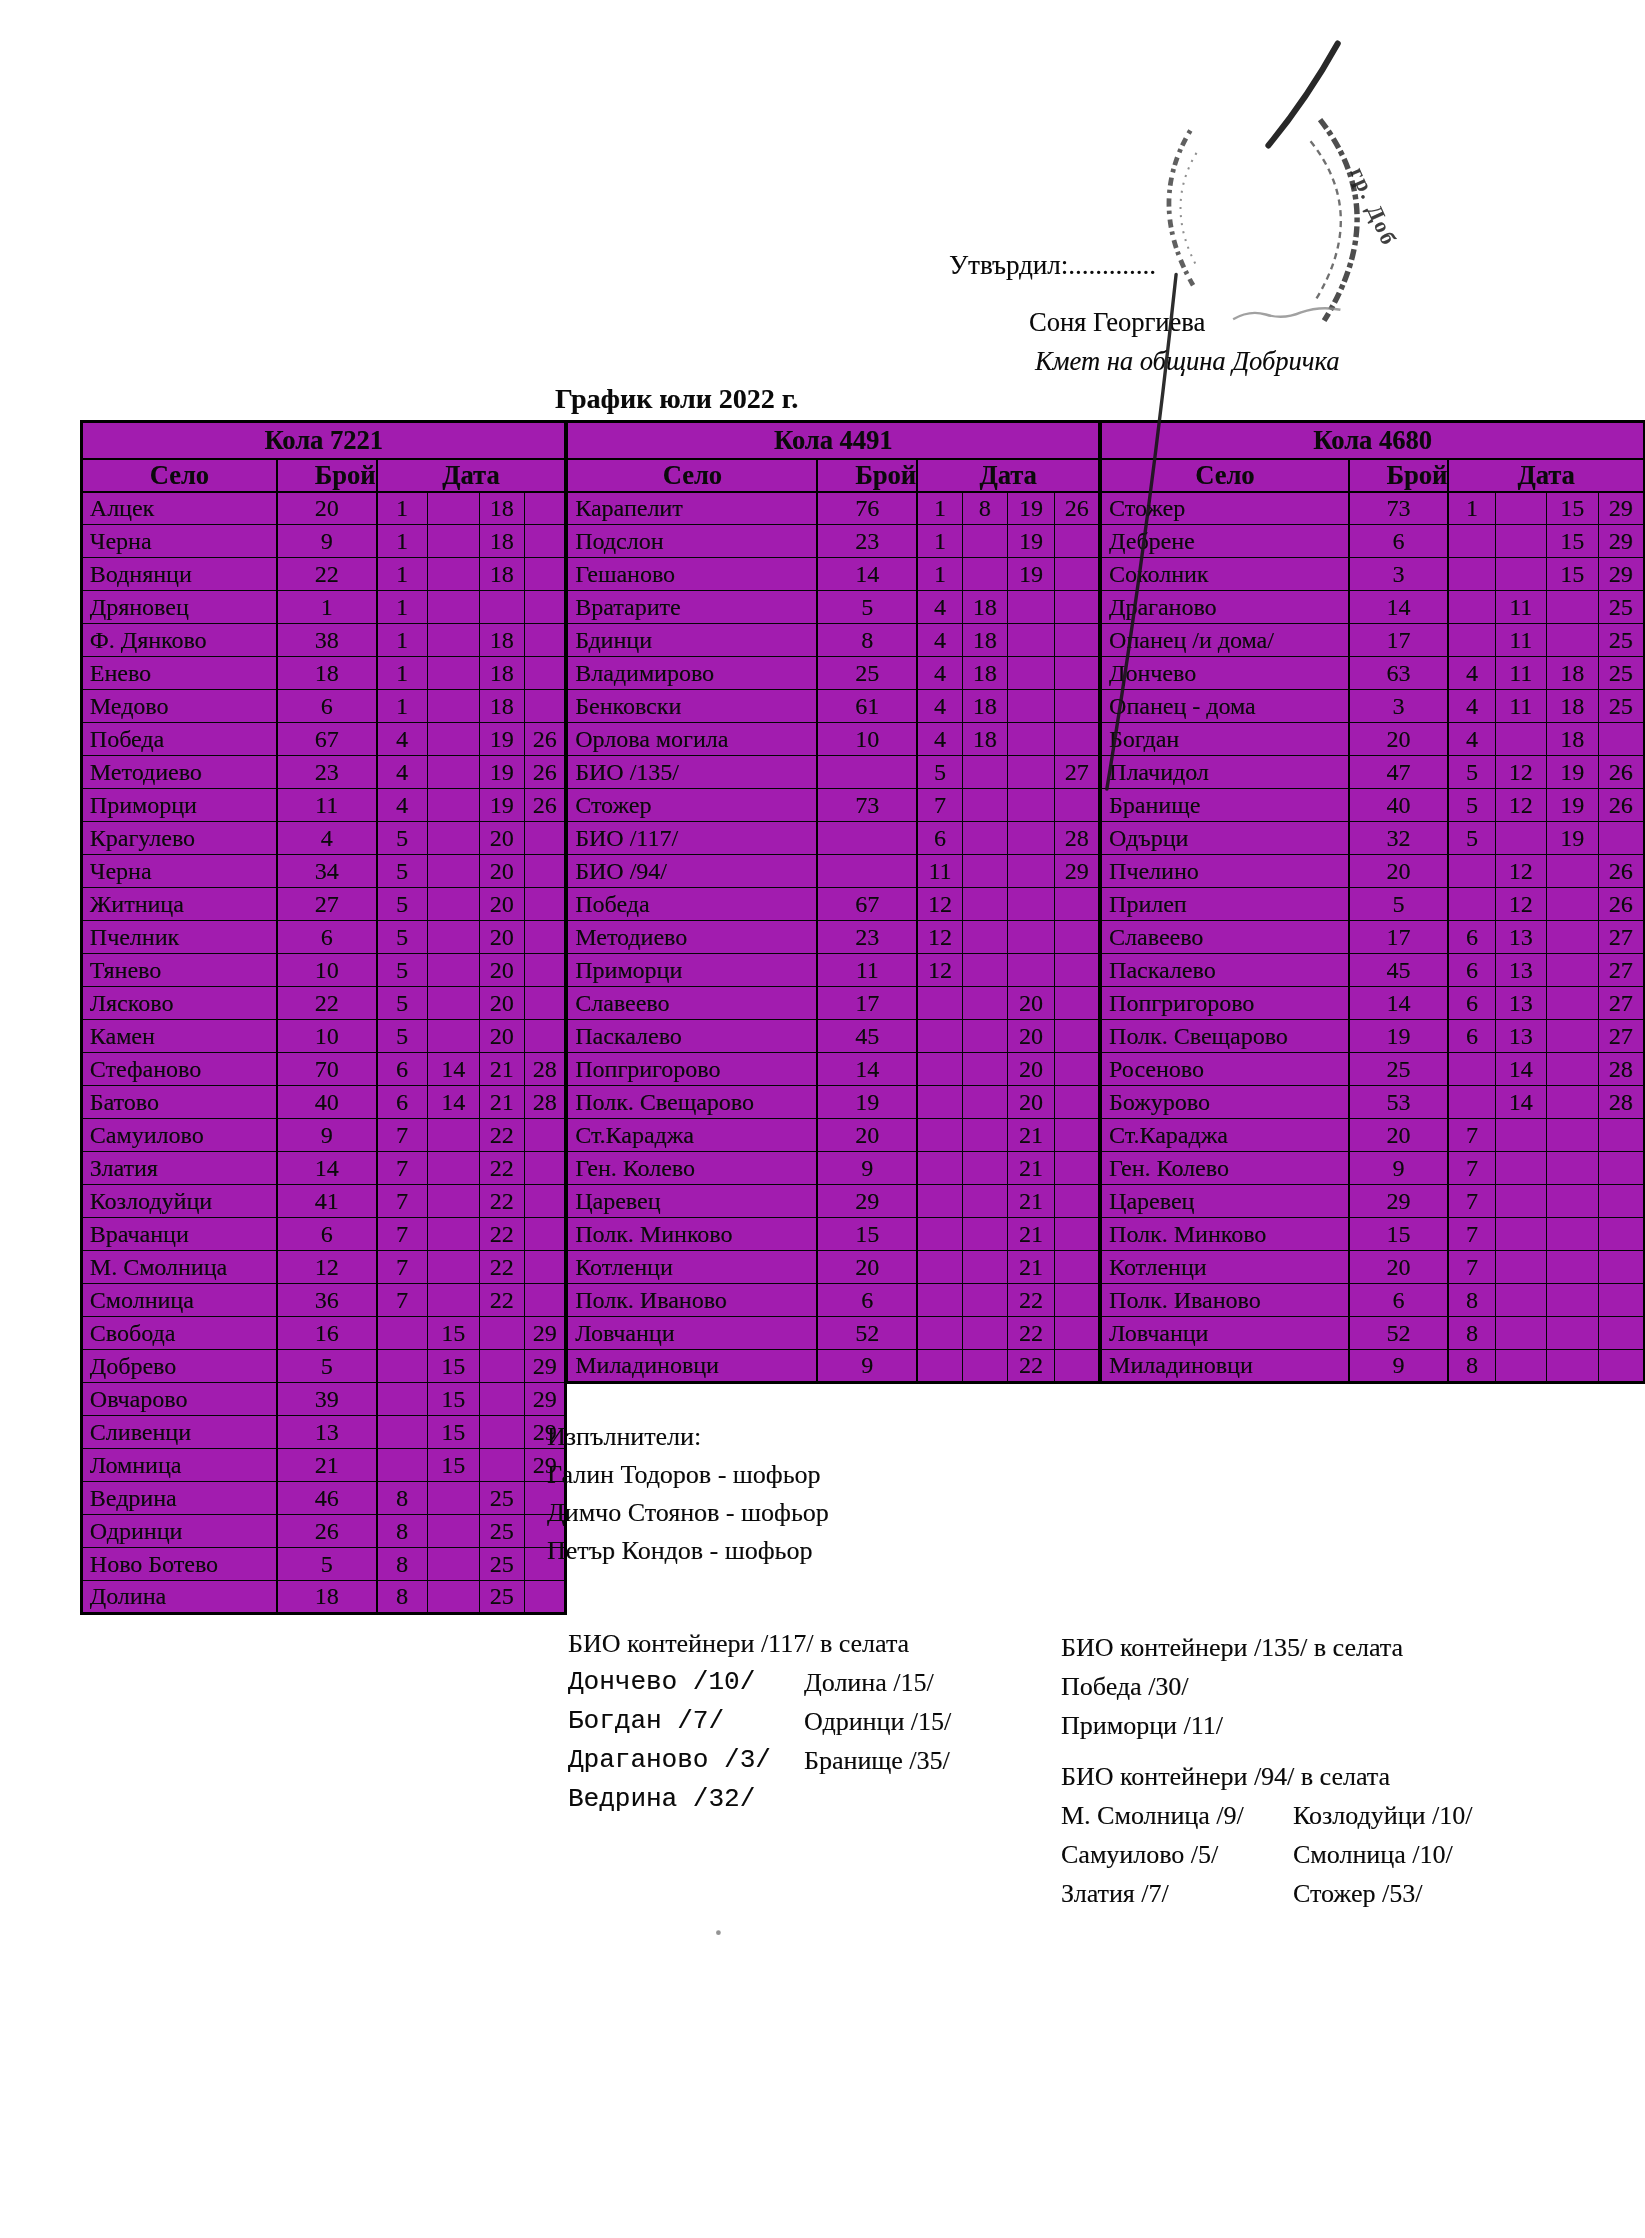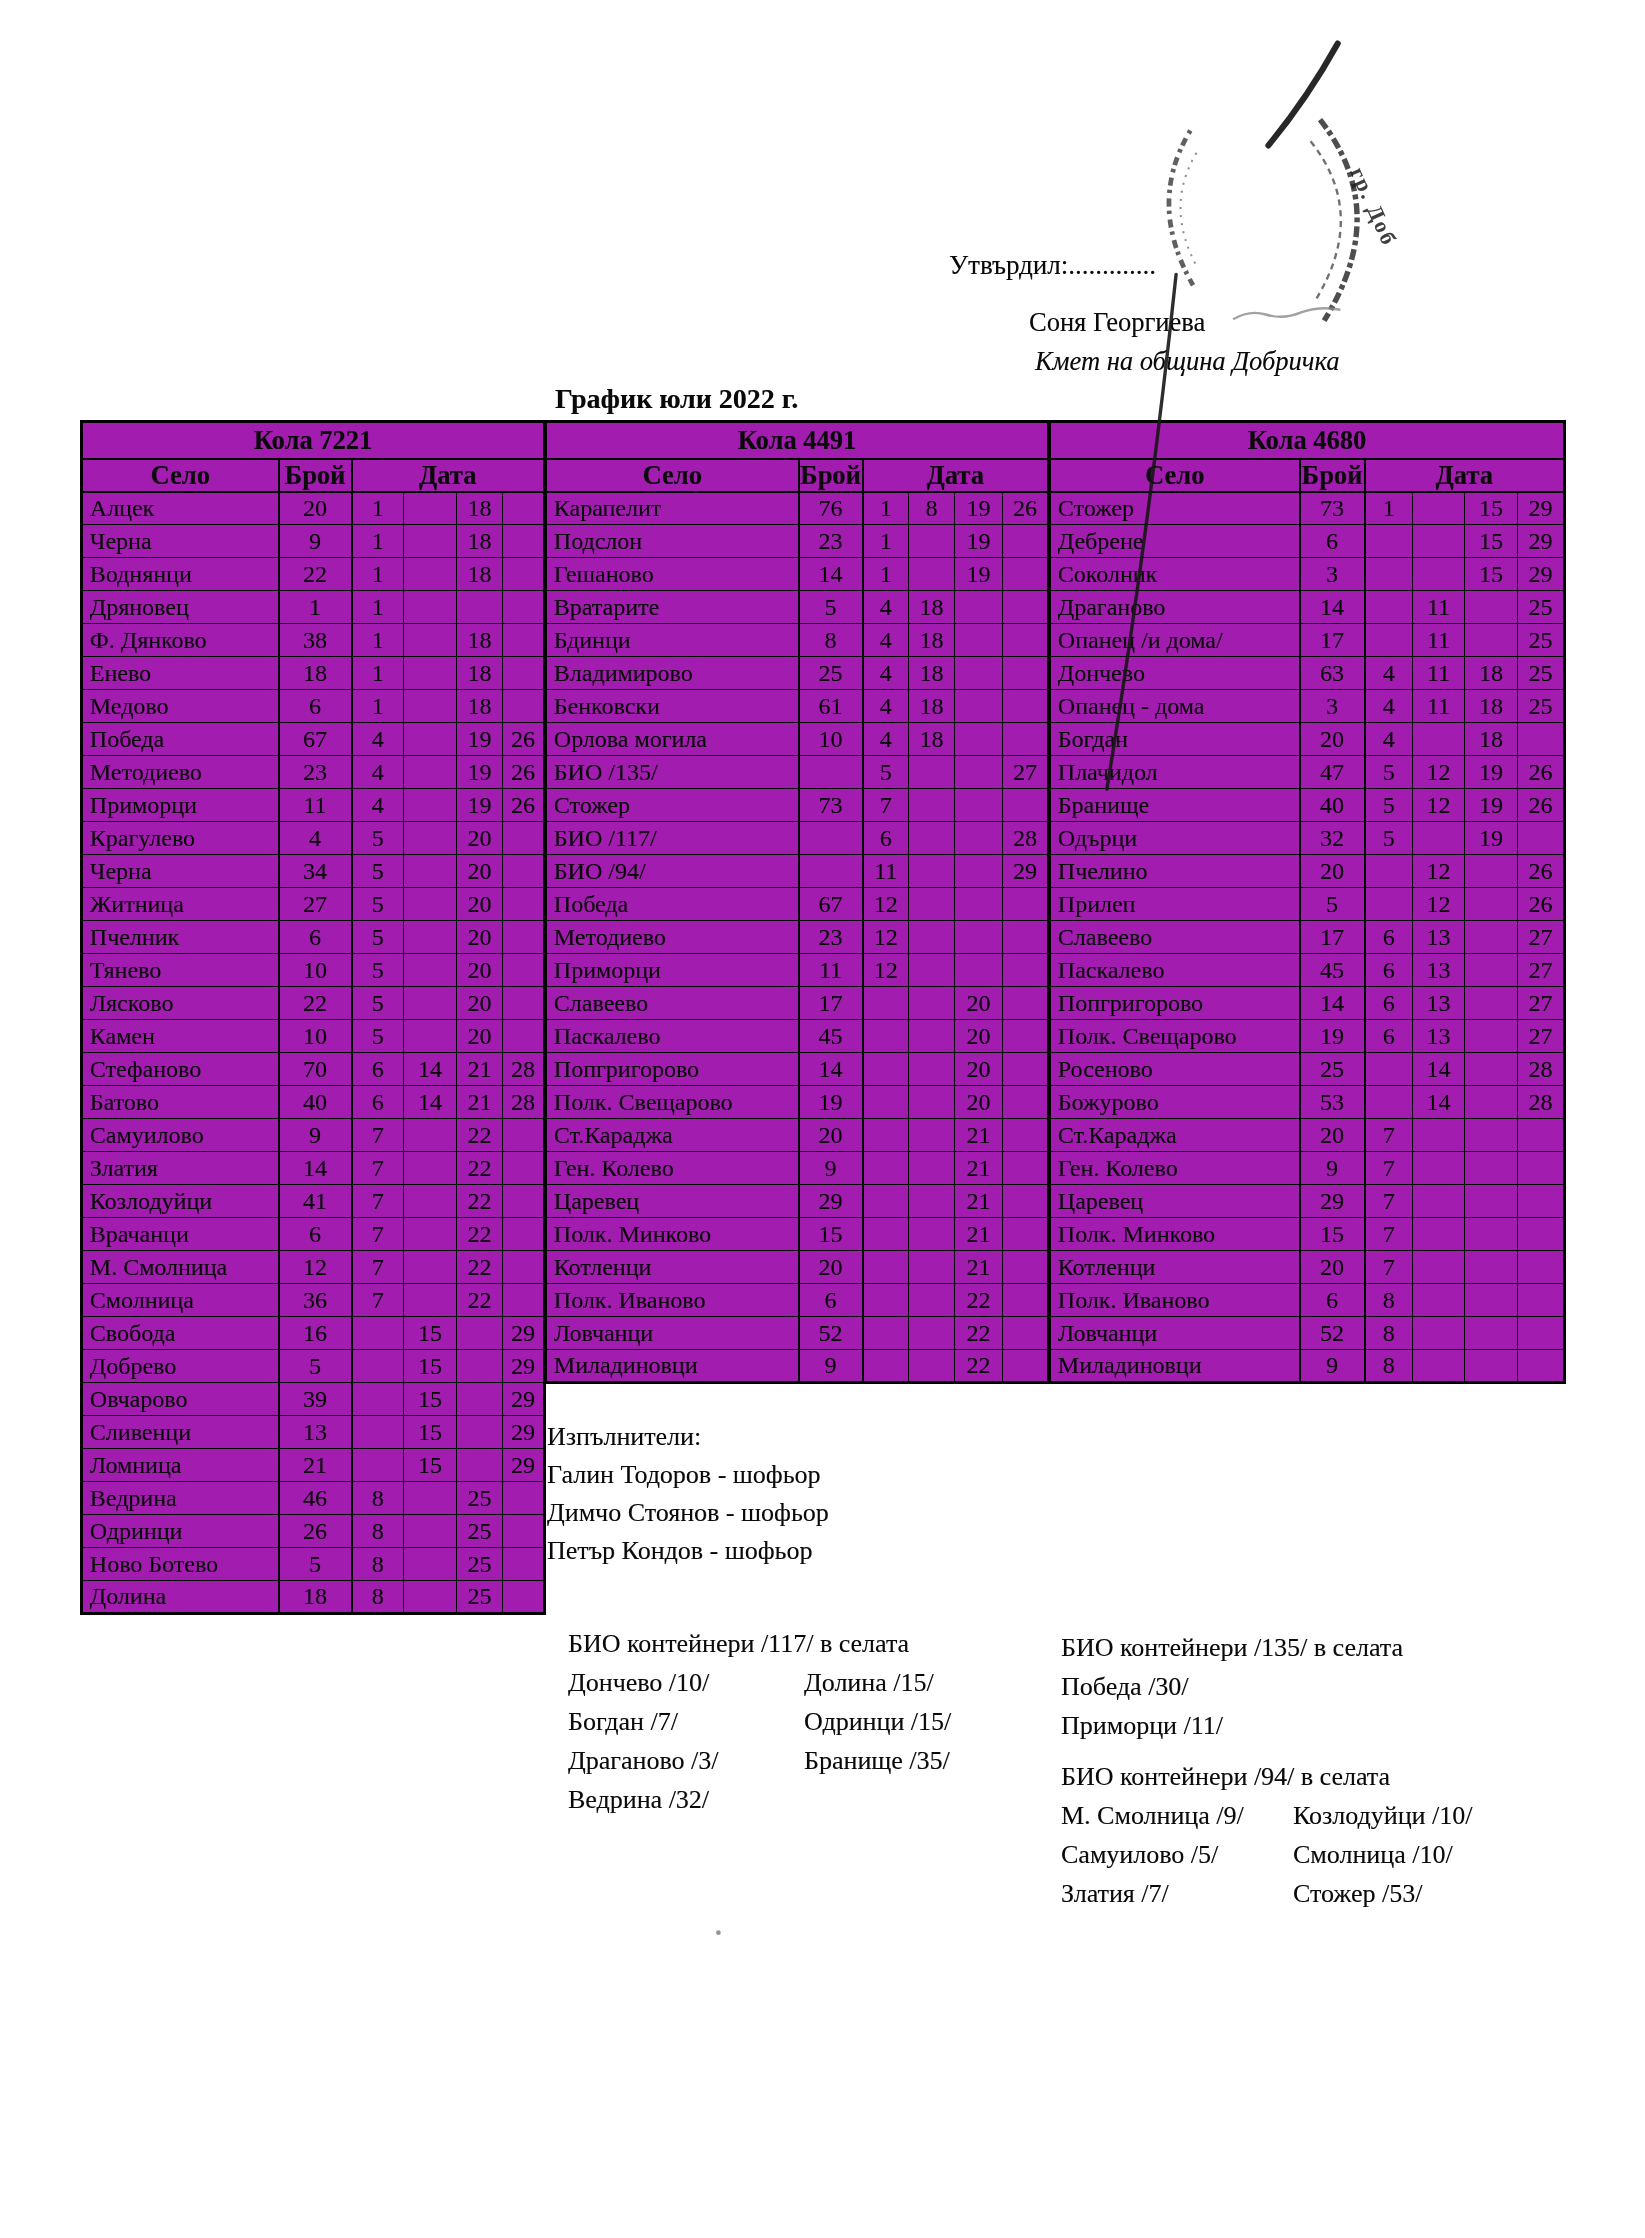"Брой" th.h-count { padding-left: none -> 37px }
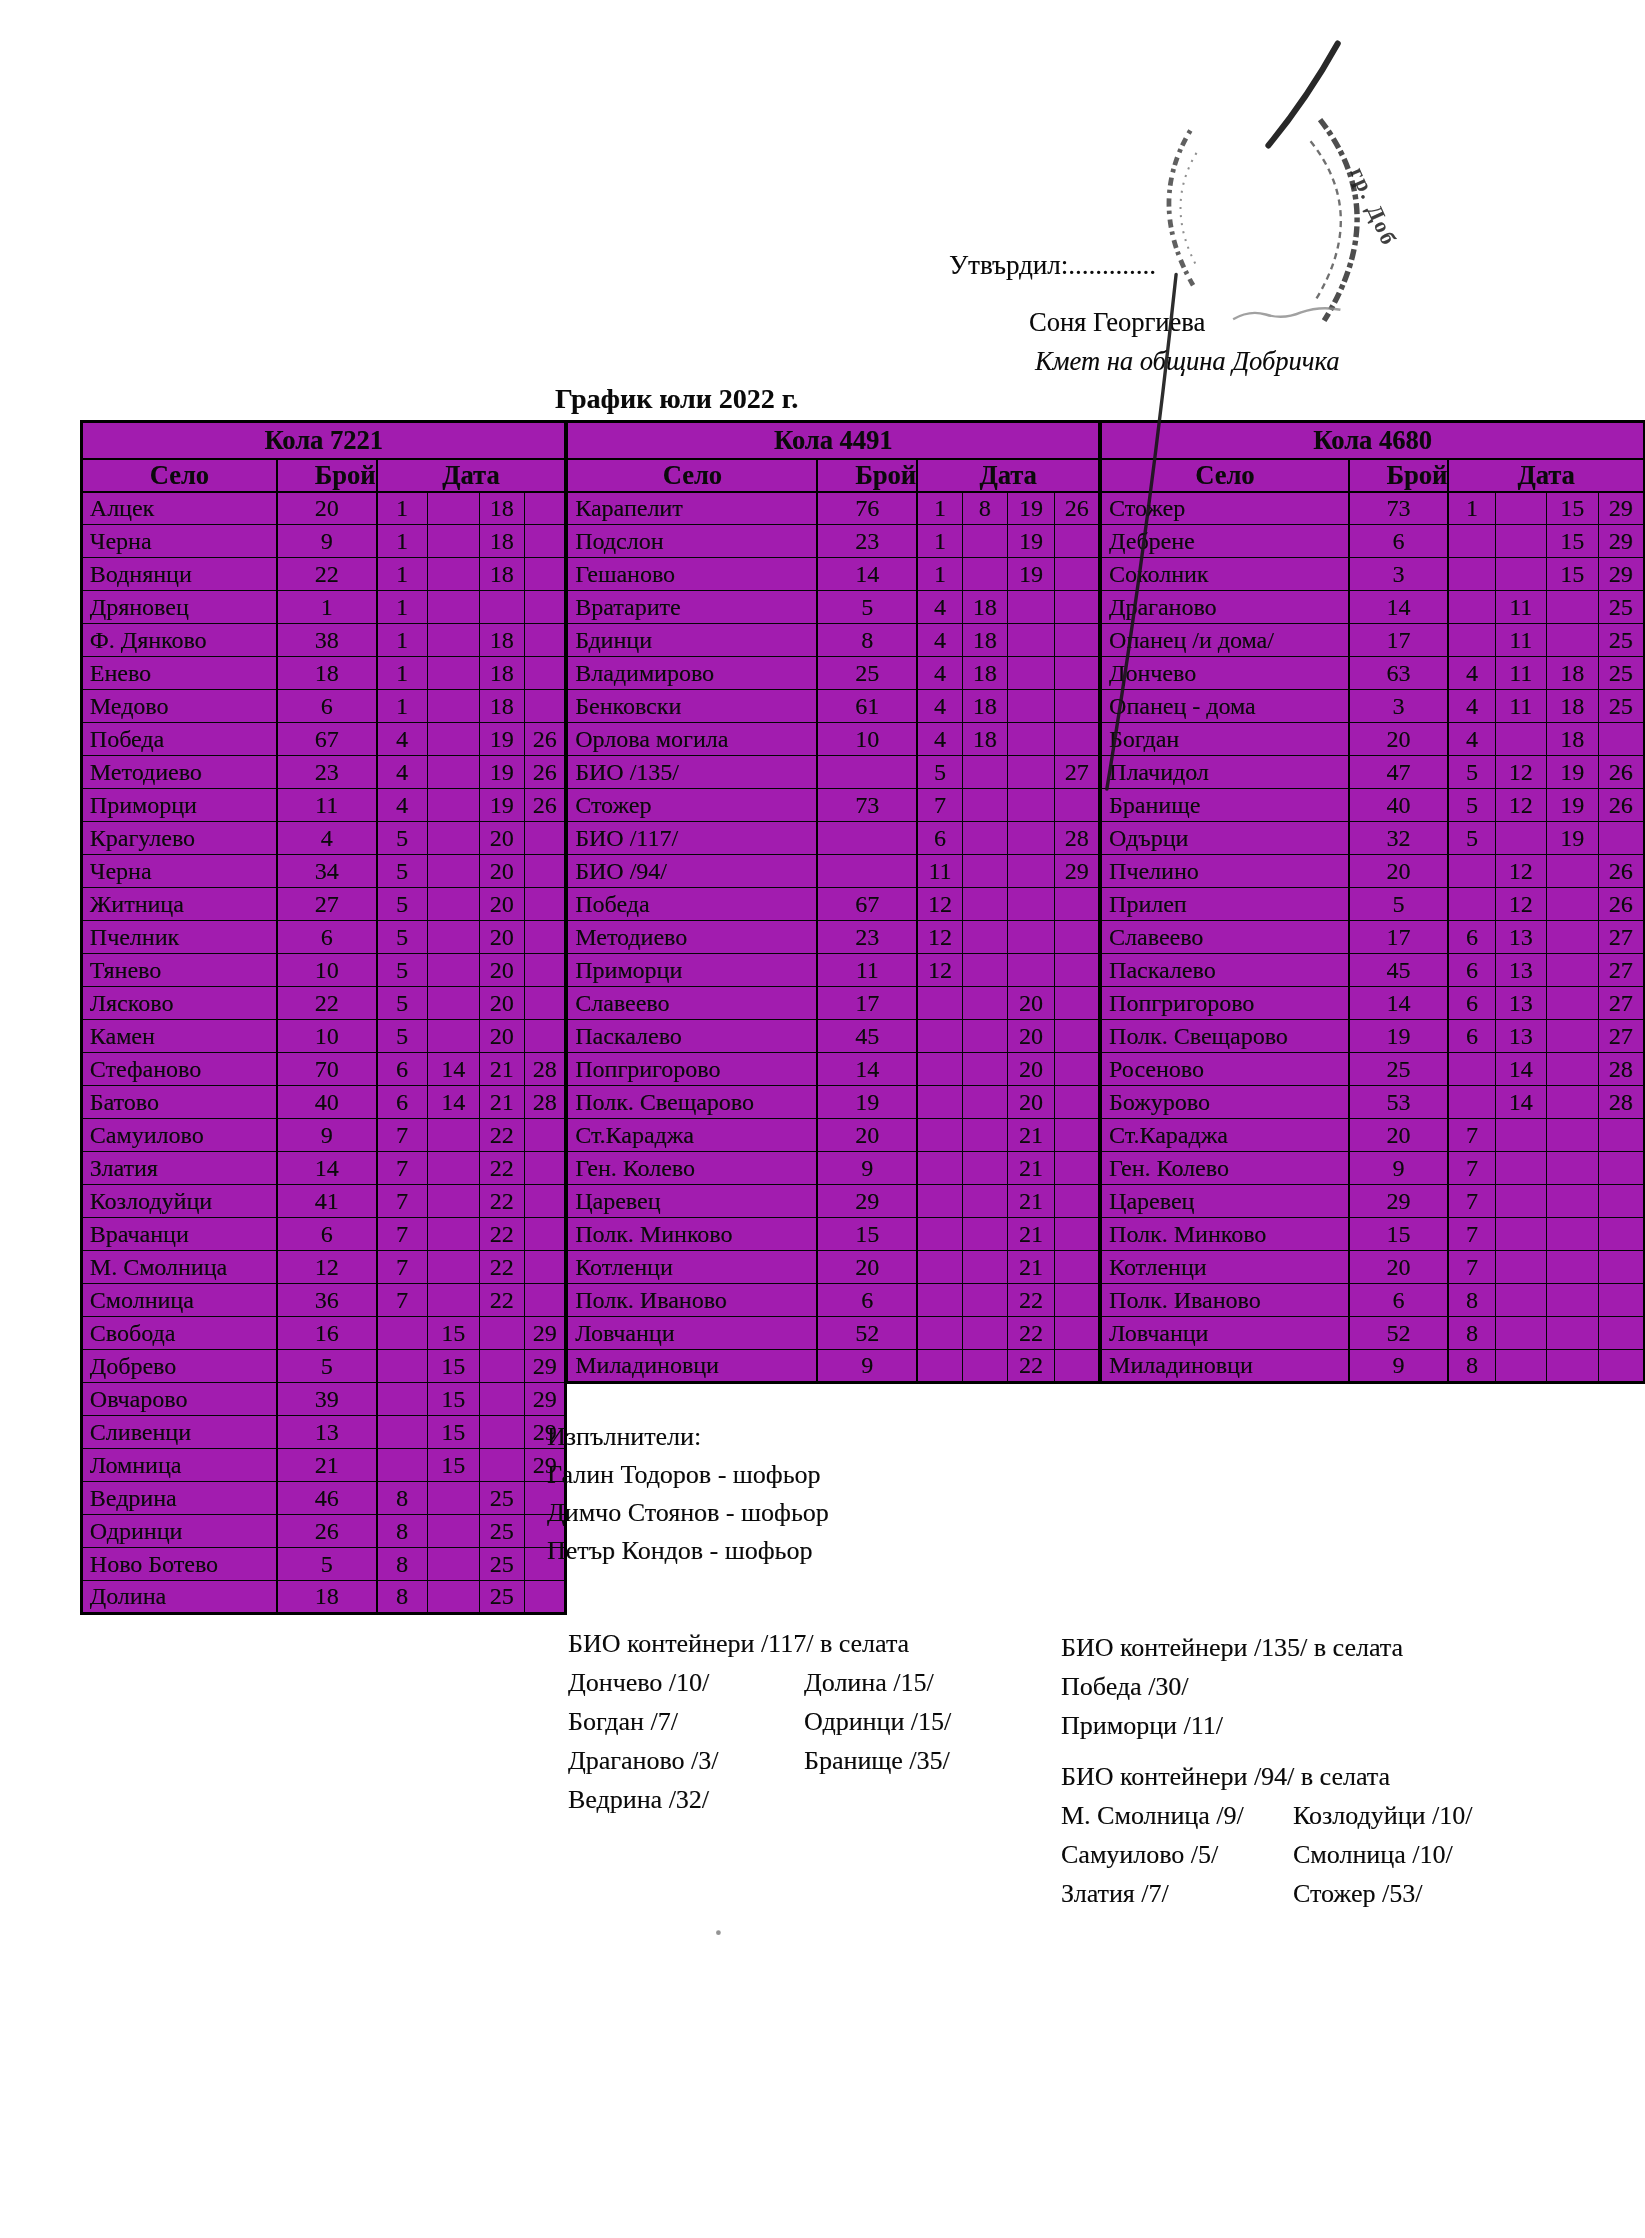"Дончево /10/" .bio-117 .col1 { font-family: none -> Liberation Mono, monospace }
